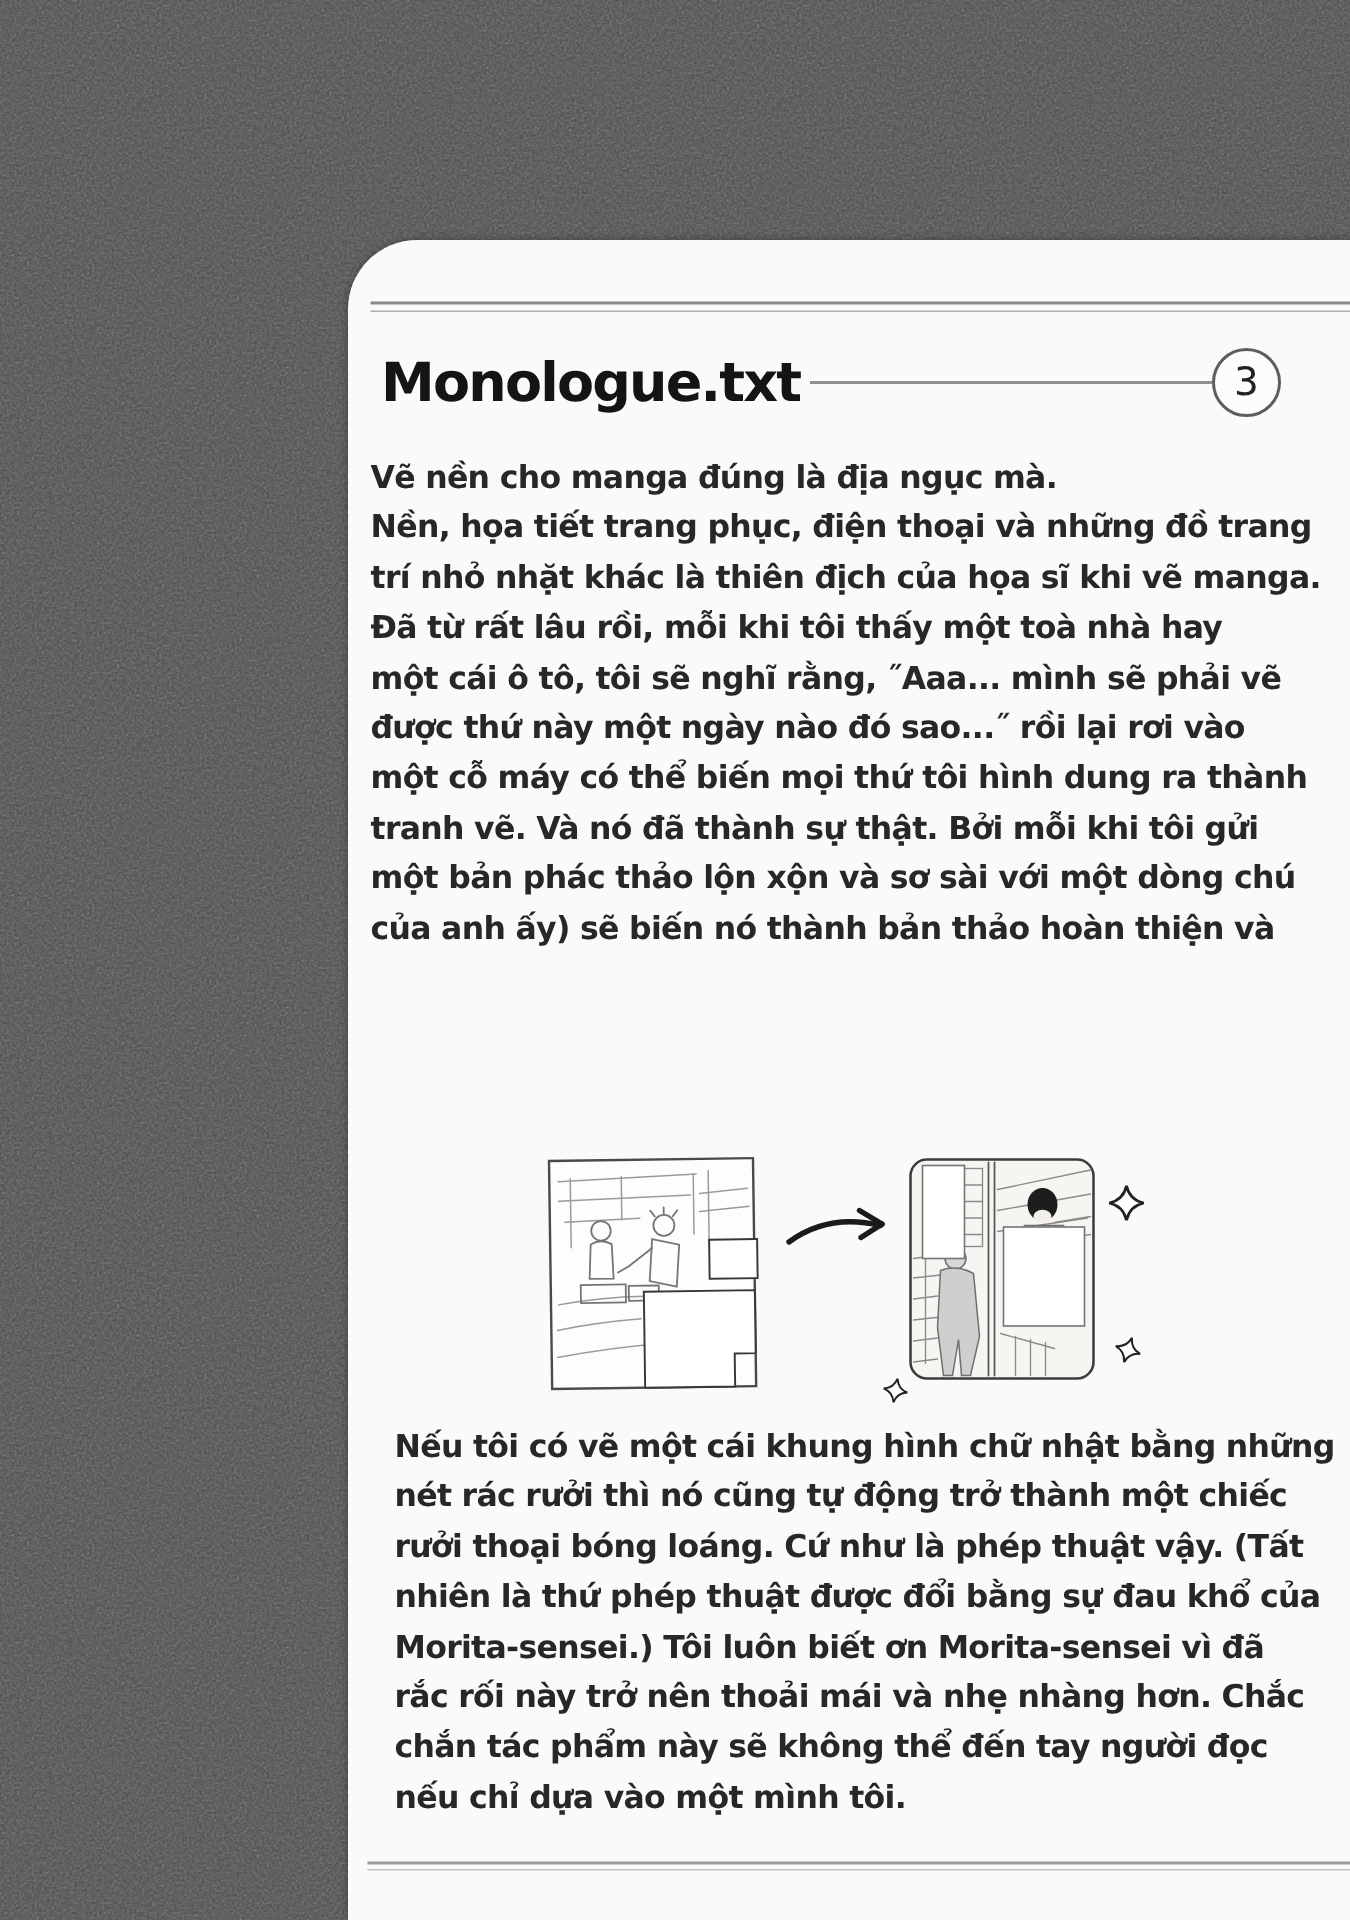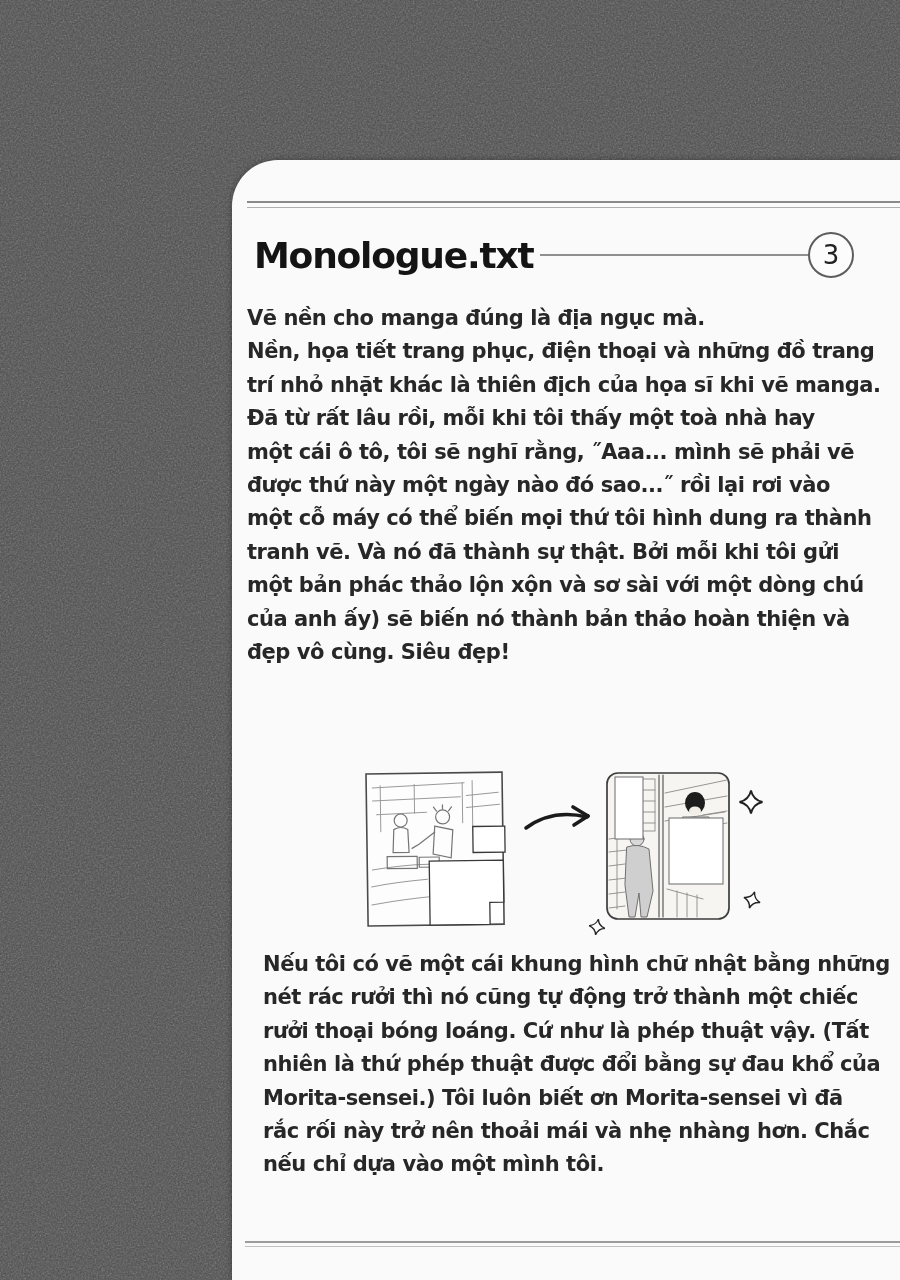"đẹp vô cùng. Siêu đẹp!" div.tline { html: <div>đẹp vô cùng. Siêu đẹp!</div> -> none }
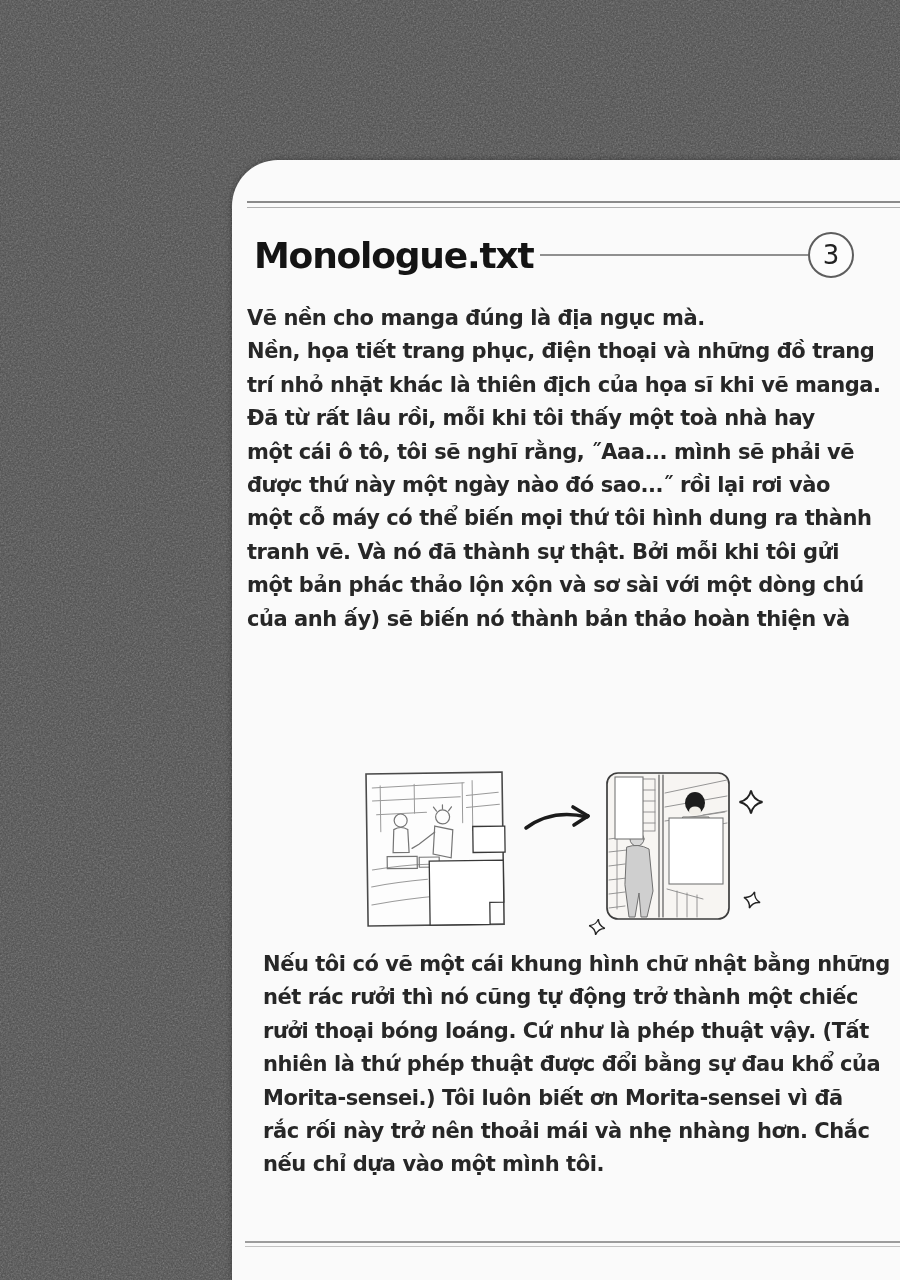"chắn tác phẩm này sẽ" div.tline { html: none -> <div>chắn tác phẩm này sẽ không thể đến tay người đọc</div> }
